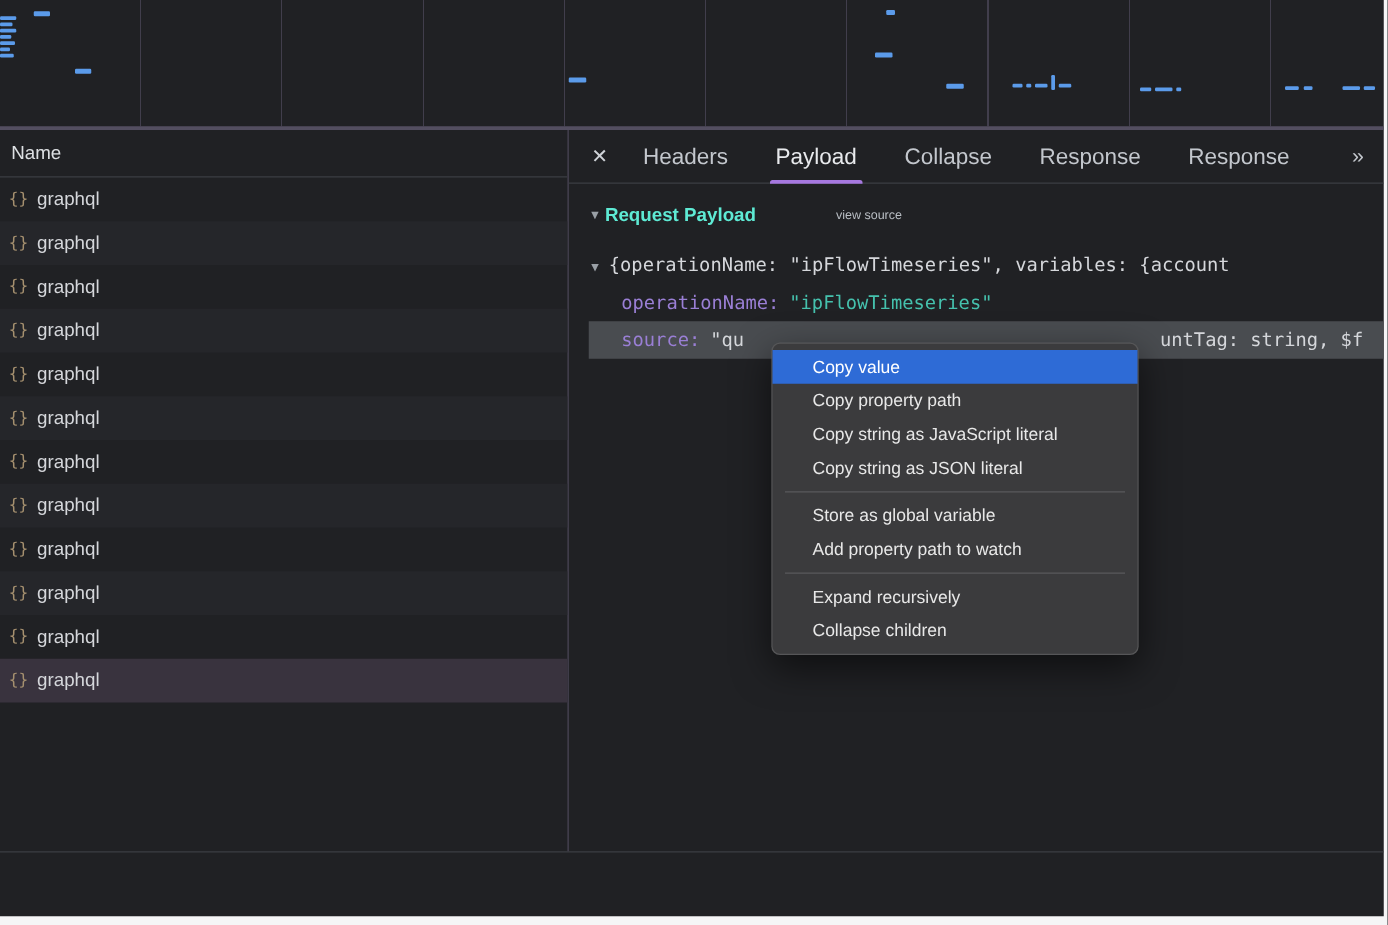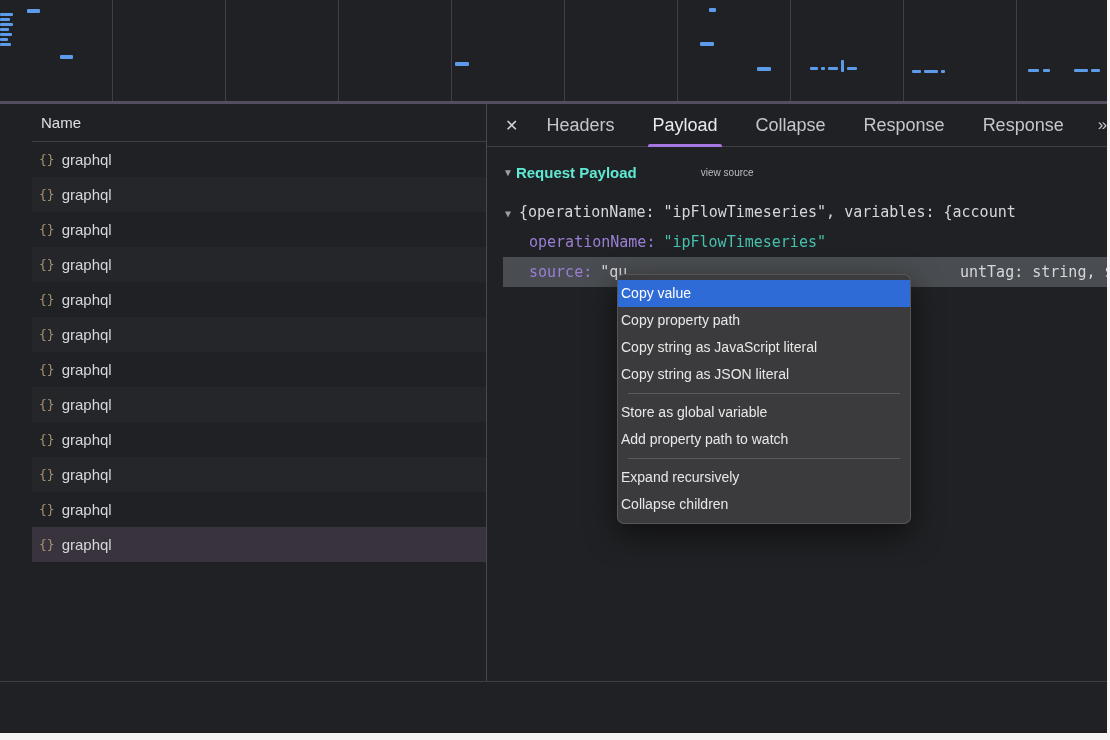"Name" .main { margin-left: 32px -> none }
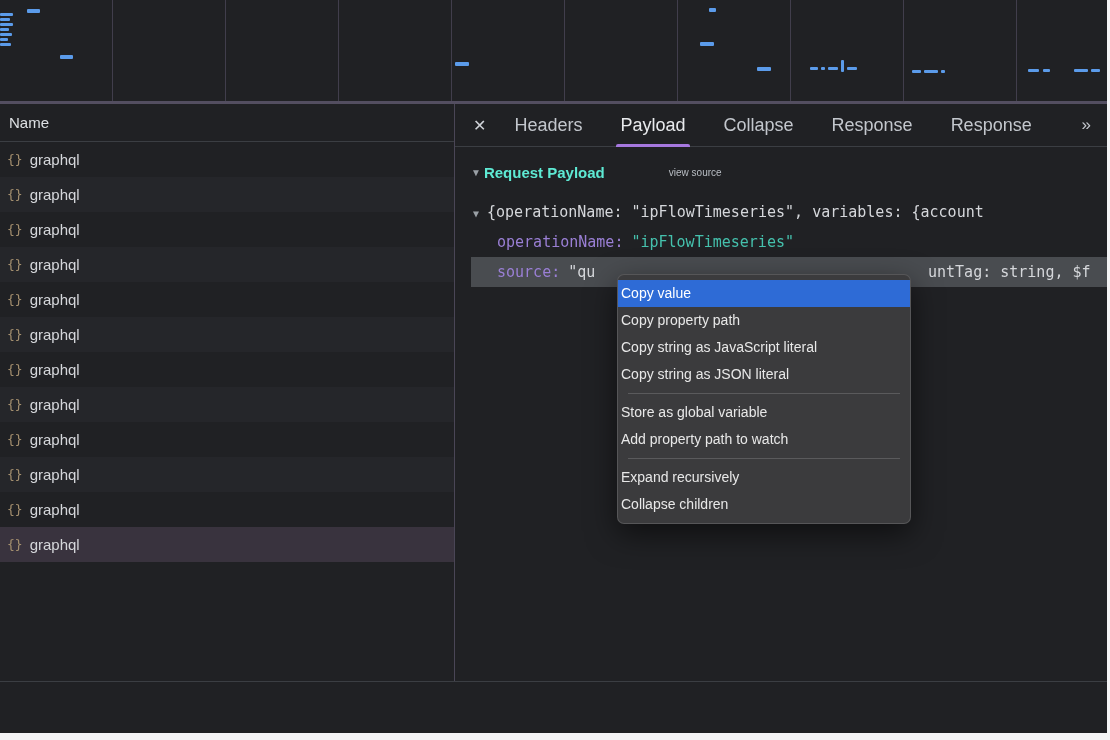"Copy value" .menu-item { padding-left: 3px -> 32px }
